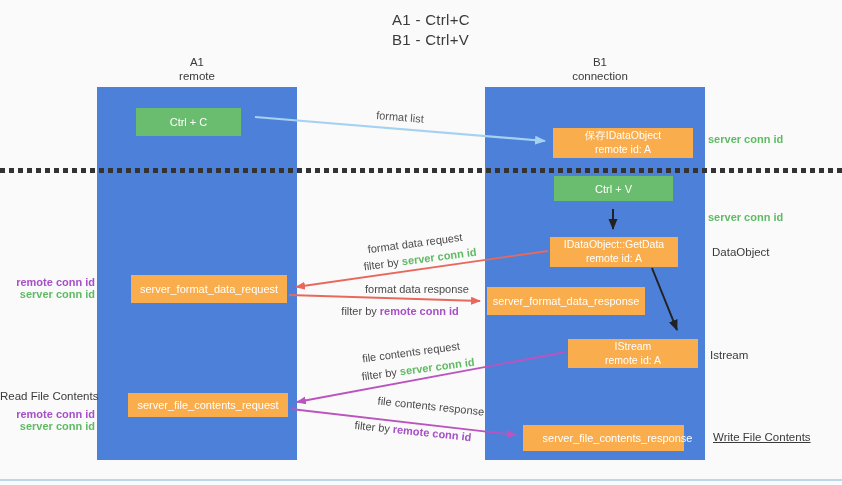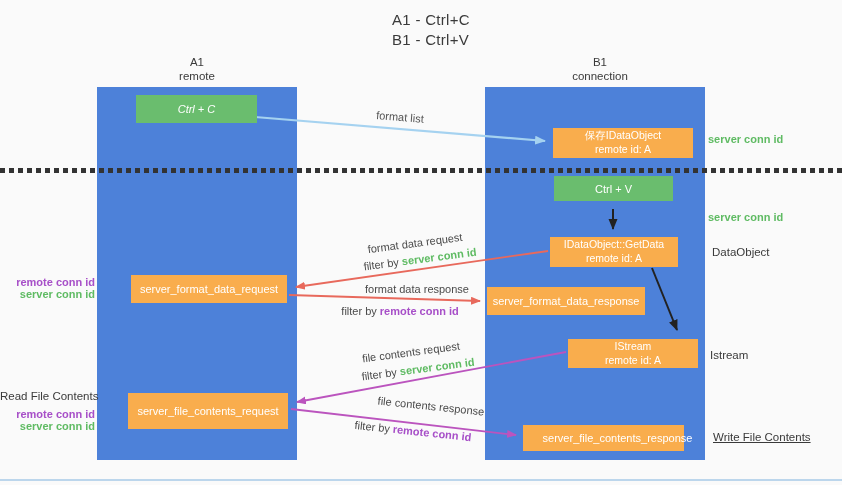"Ctrl + C" div.node { font-style: italic -> none; top: 95px -> 108px; width: 121px -> 105px }
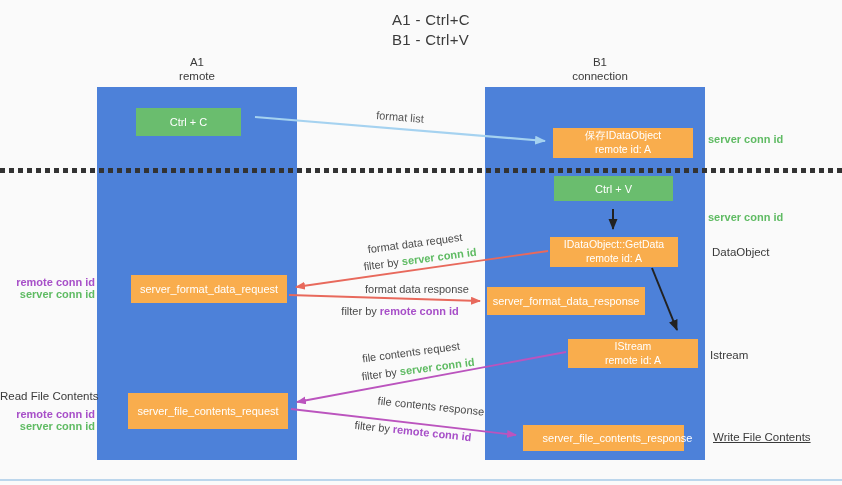"server_file_contents_request" div.node { height: 36px -> 24px }
